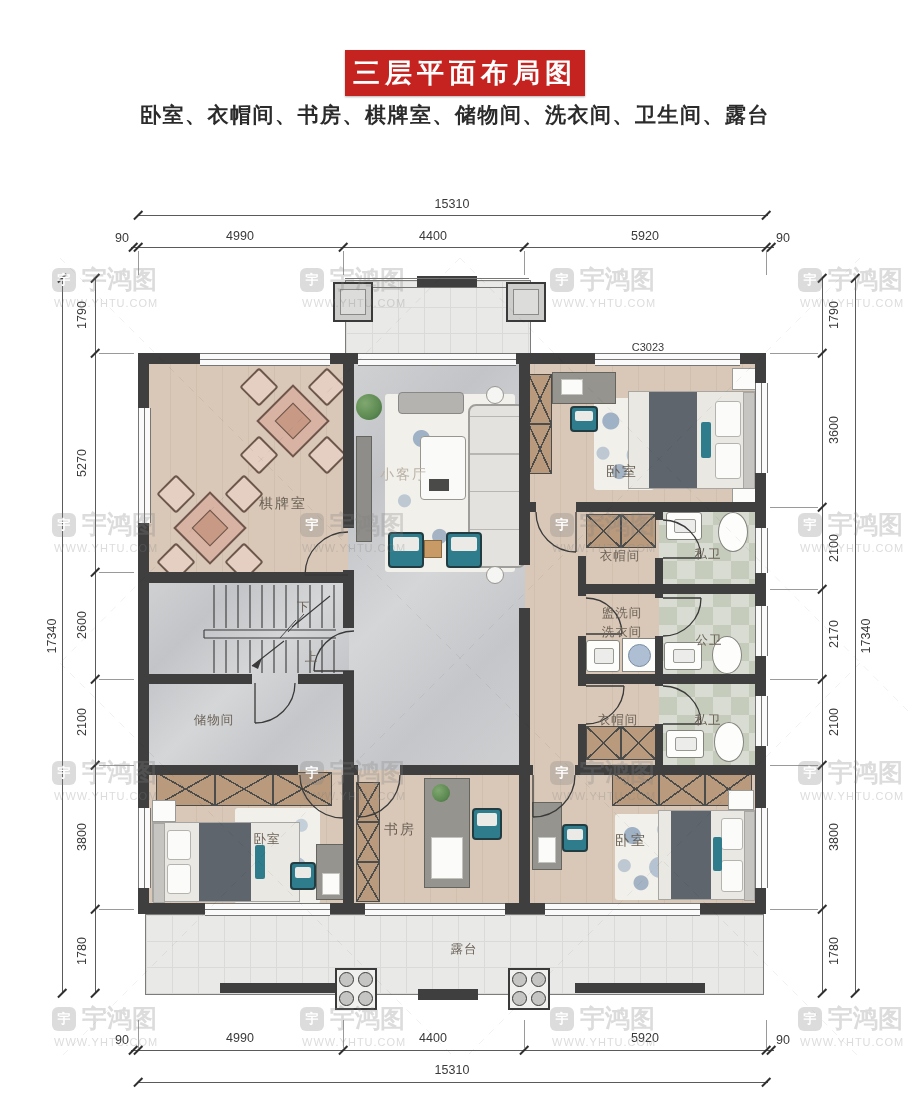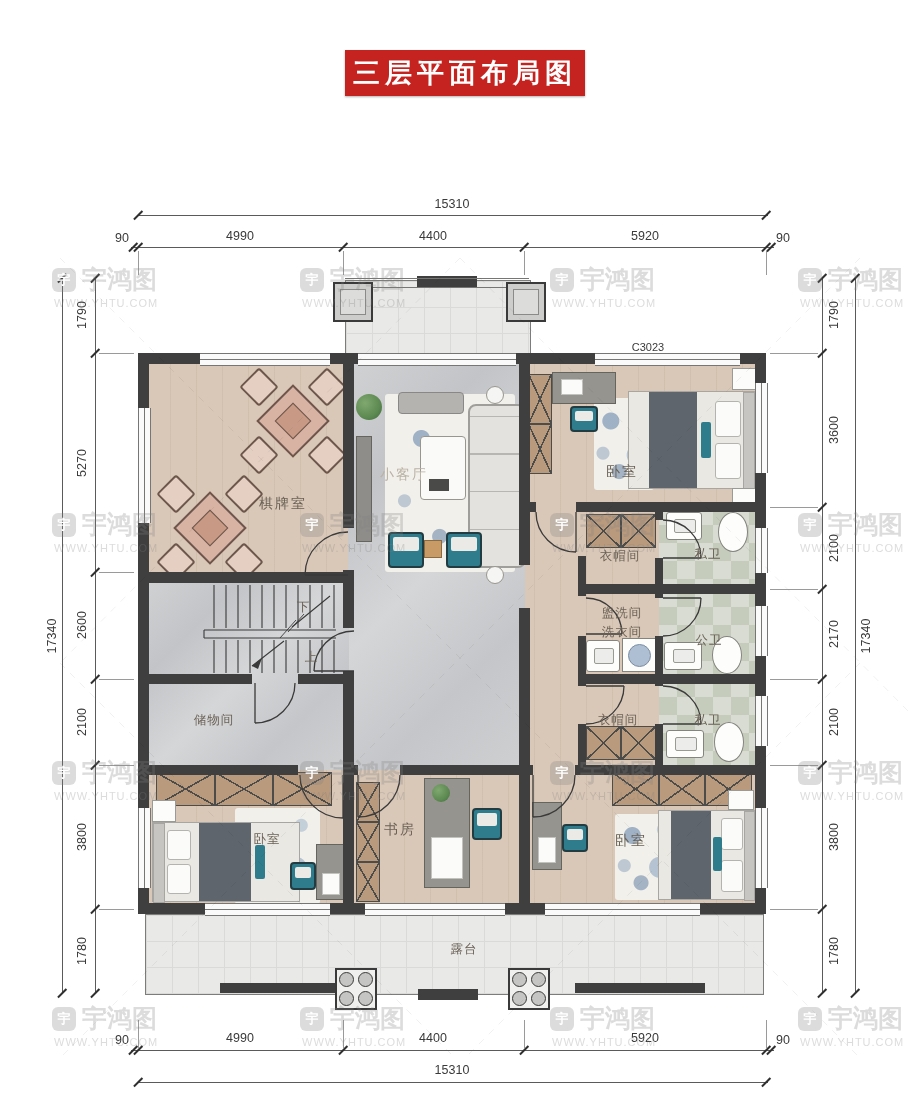"卧室、衣帽间、书房、棋牌室、储物间、洗衣间、卫生间、露台" div.subtitle { html: none -> <div>卧室、衣帽间、书房、棋牌室、储物间、洗衣间、卫生间、露台</div> }
